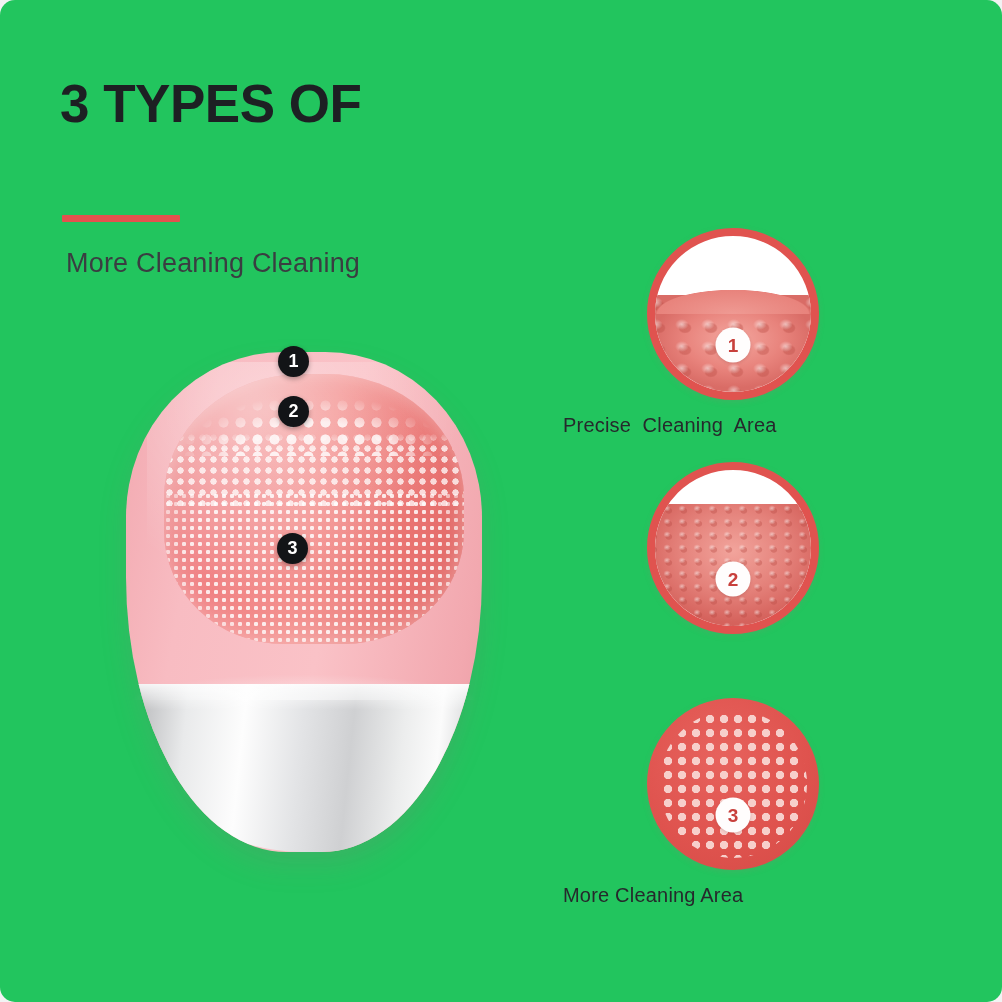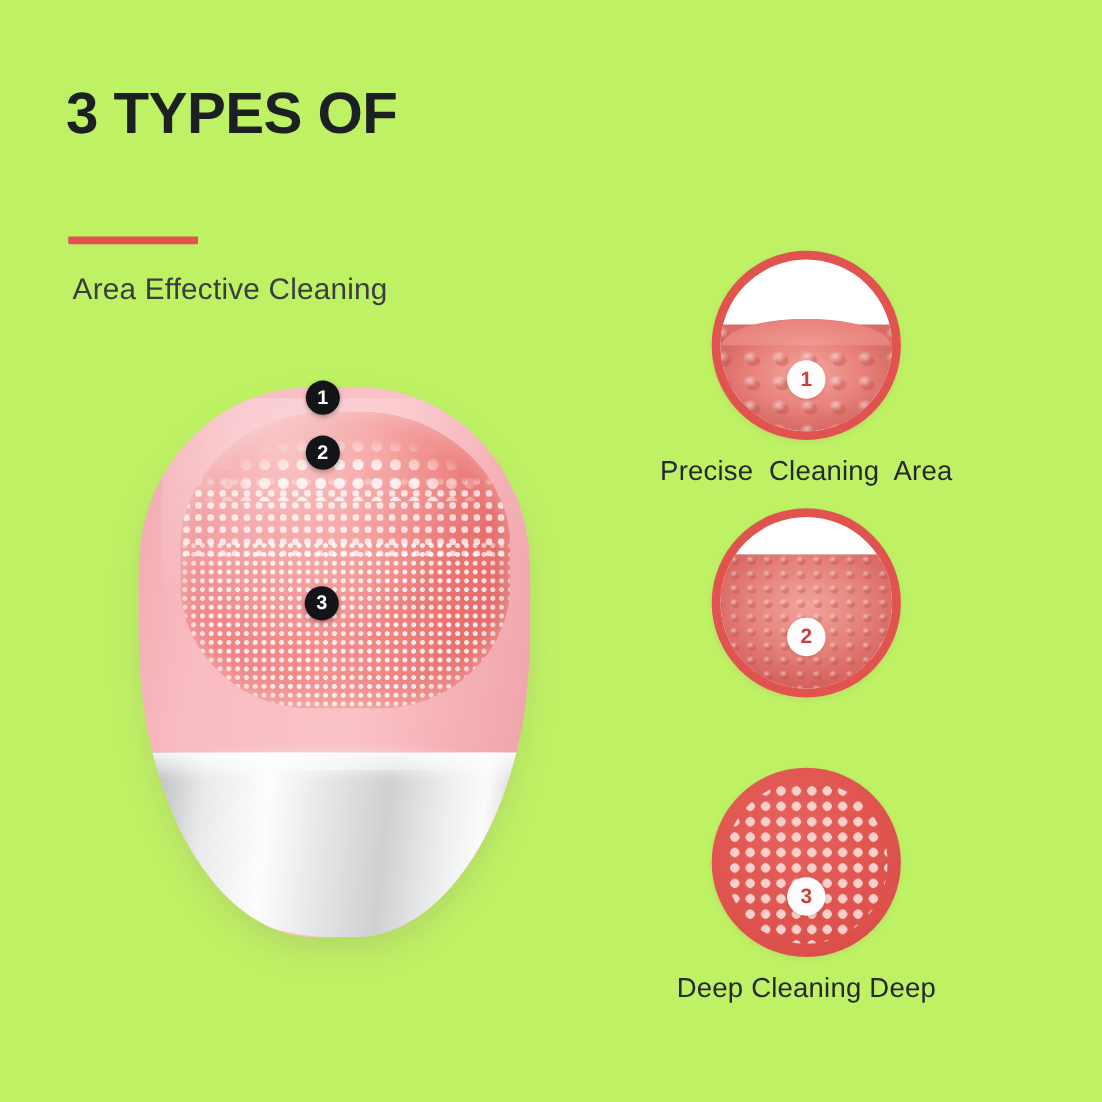"3 TYPES OF" #page { background: #bef264 -> #22c55e; border-radius: none -> 15px }
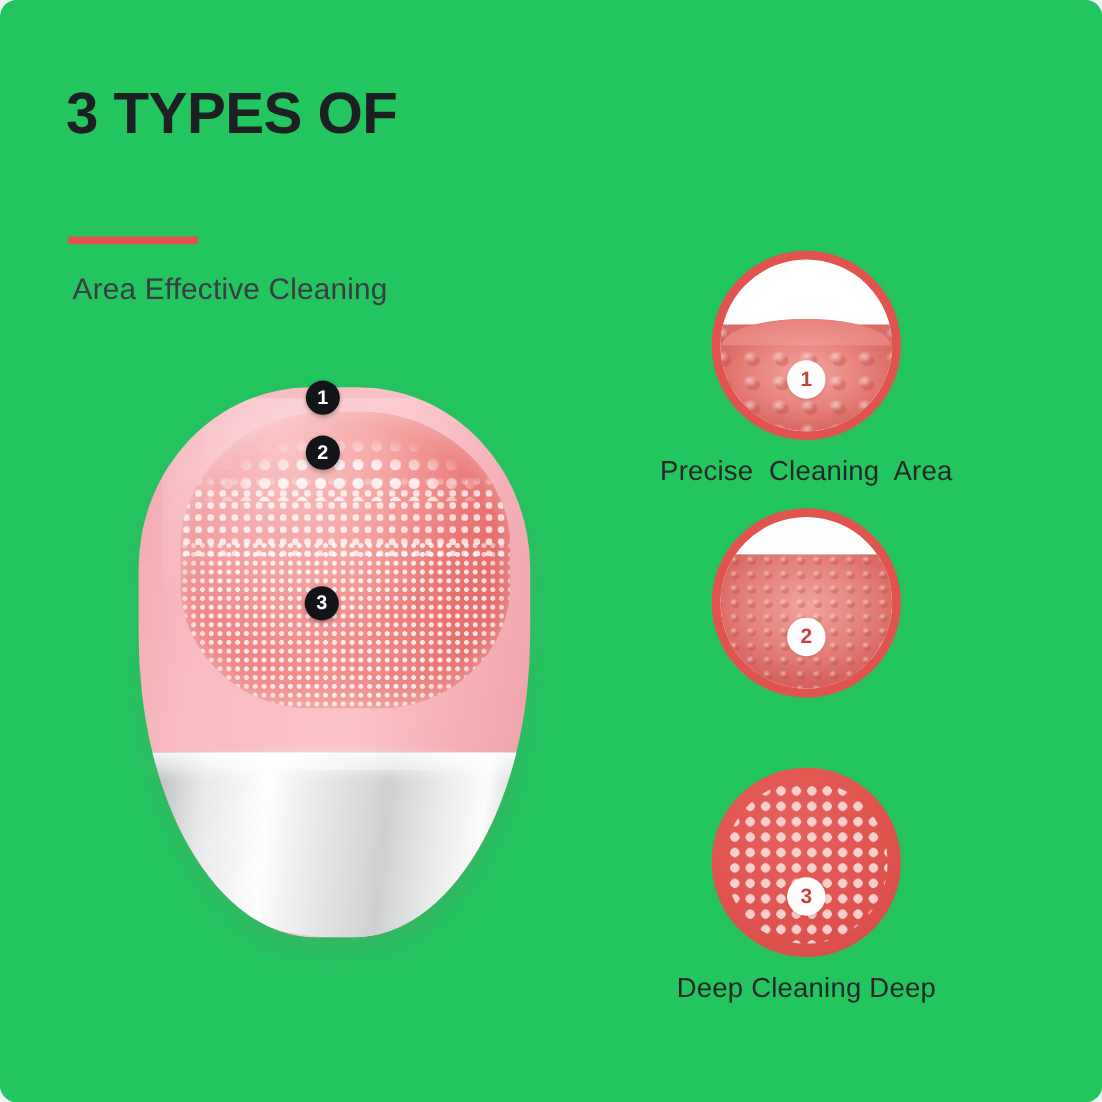"Area Effective Cleaning" div.subtitle { text: Area Effective -> More Cleaning }
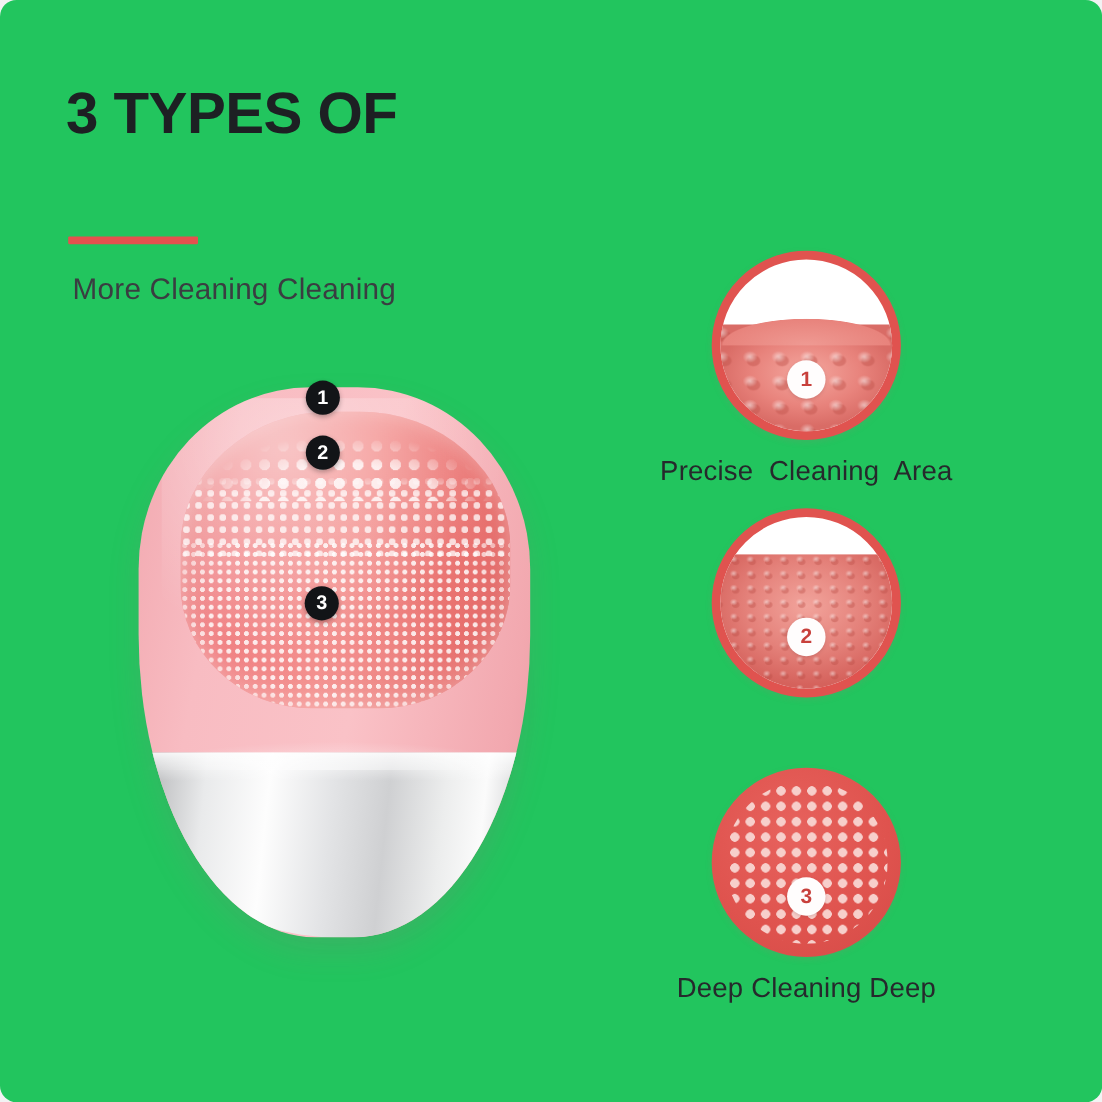"Precise Cleaning Area" .feature-label { font-size: 25px -> 20px; text-align: center -> left }
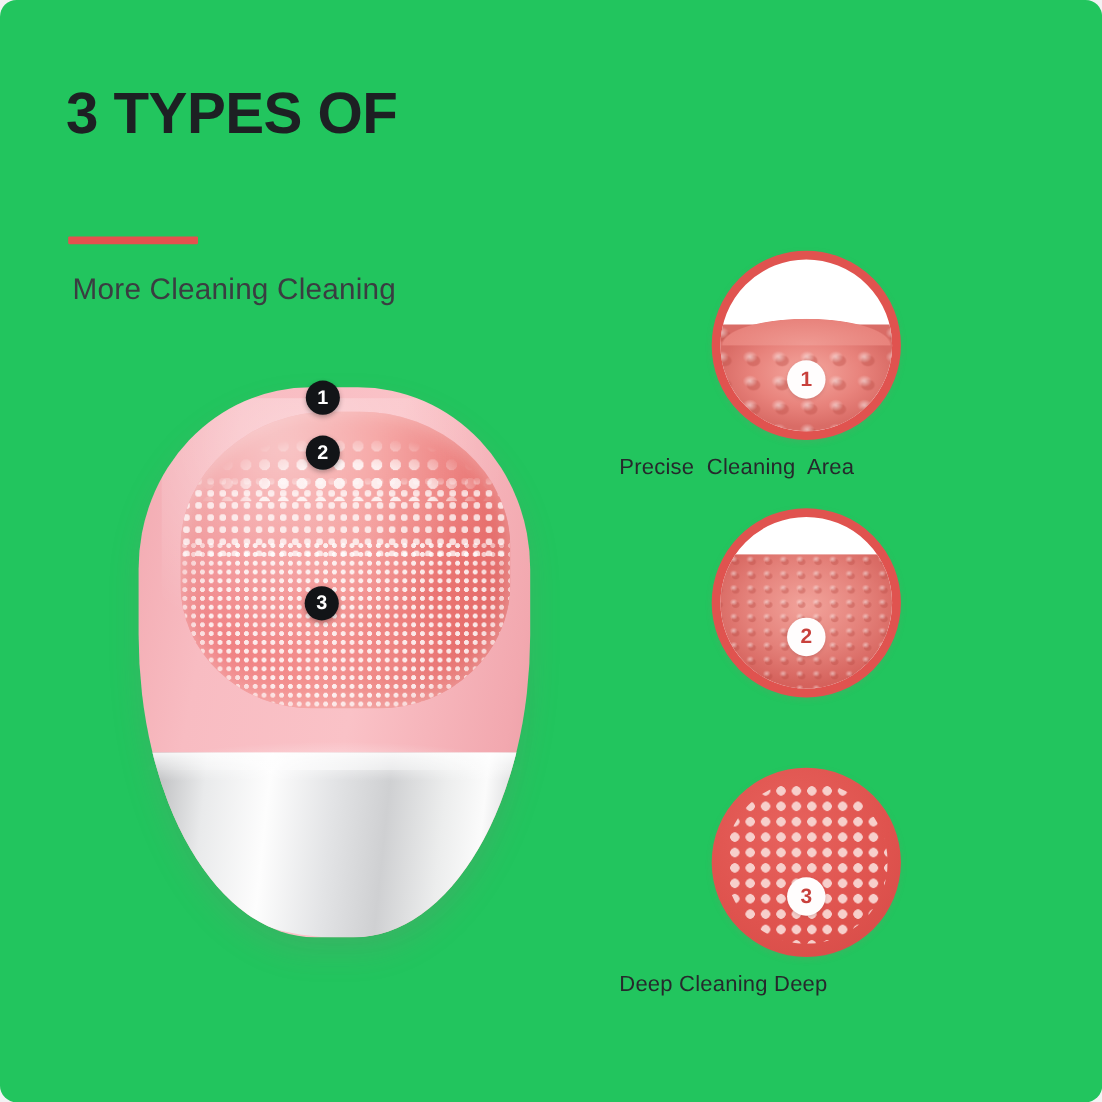"Deep Cleaning Deep" div.feature-label { text: Deep Cleaning Deep -> More Cleaning Area }
